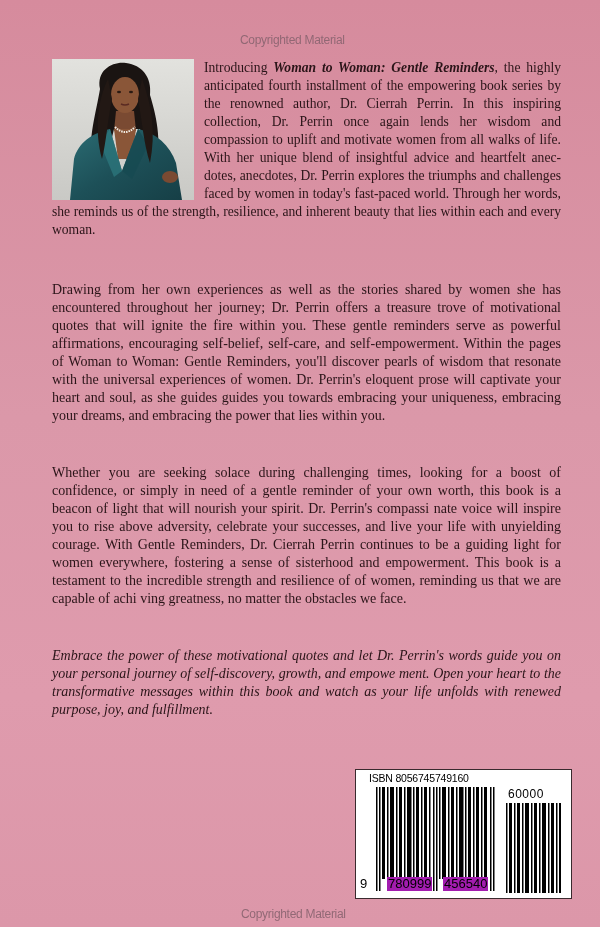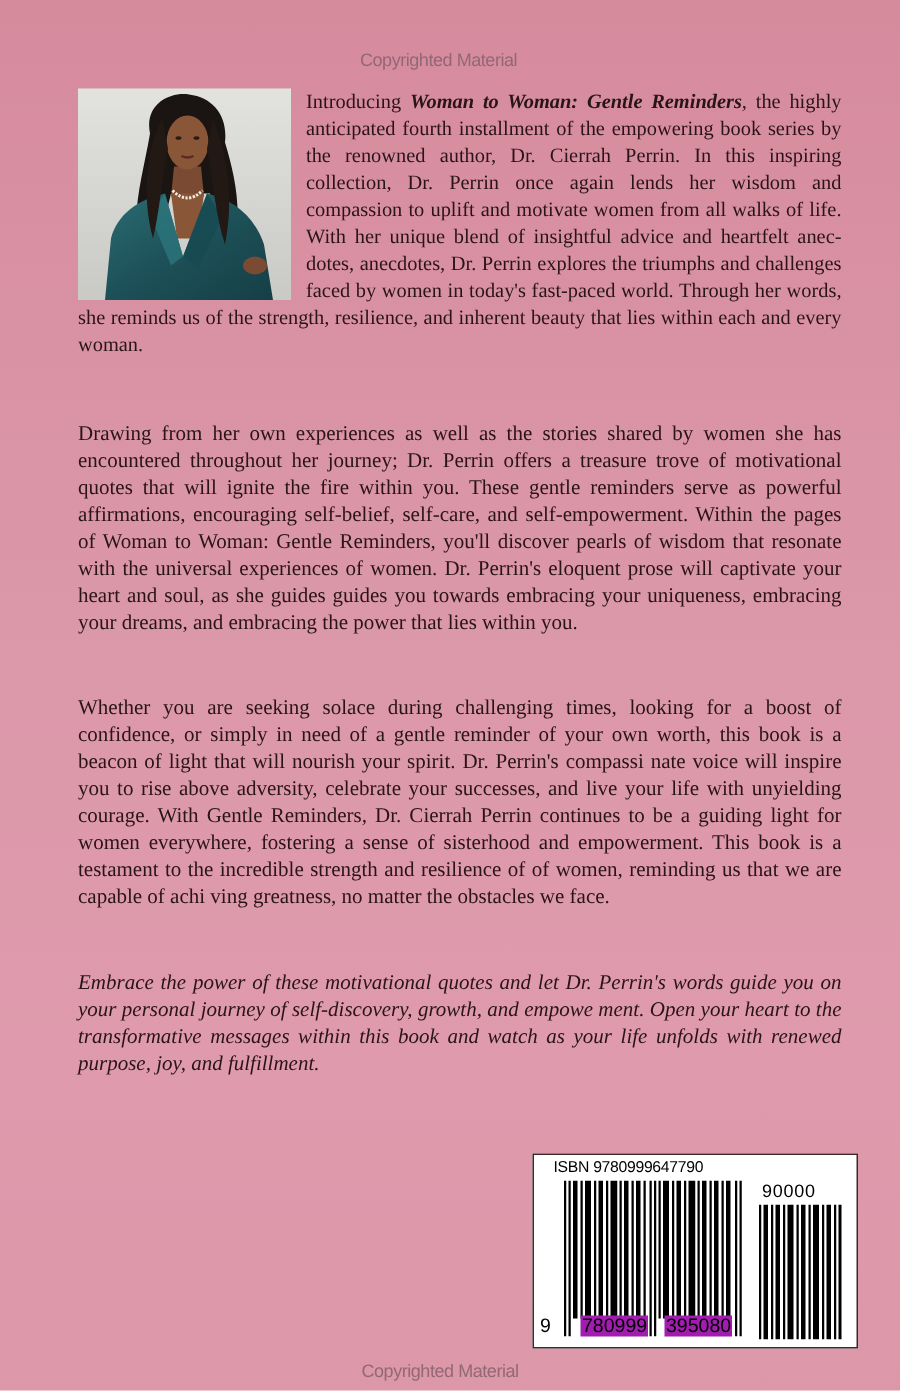"ISBN 9780999647790" div.isbn-label { text: 9780999647790 -> 8056745749160 }
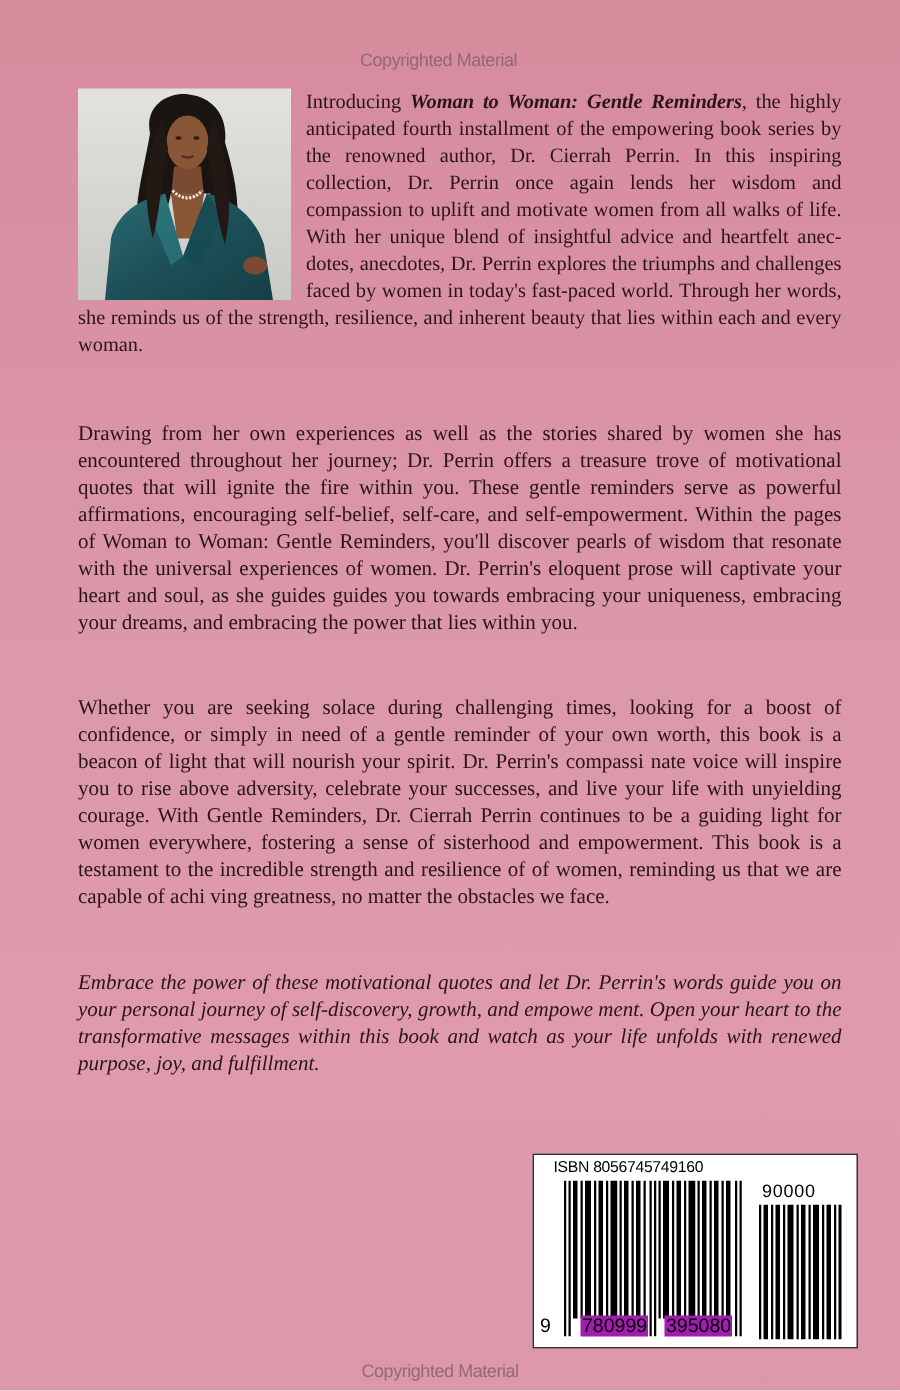"90000" div.price-label { text: 90000 -> 60000 }
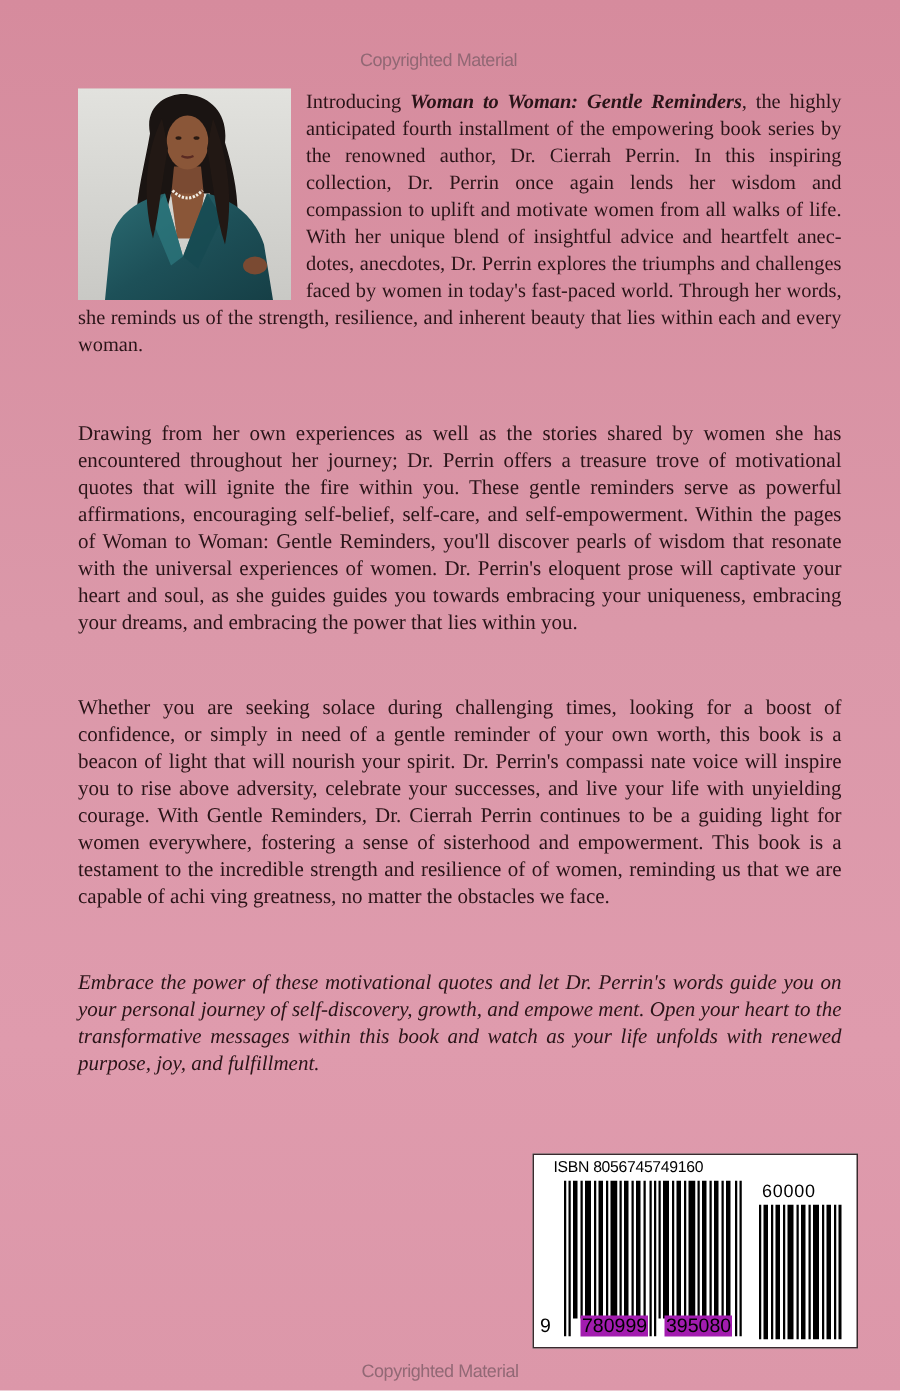"395080" div.digits { text: 395080 -> 456540 }
